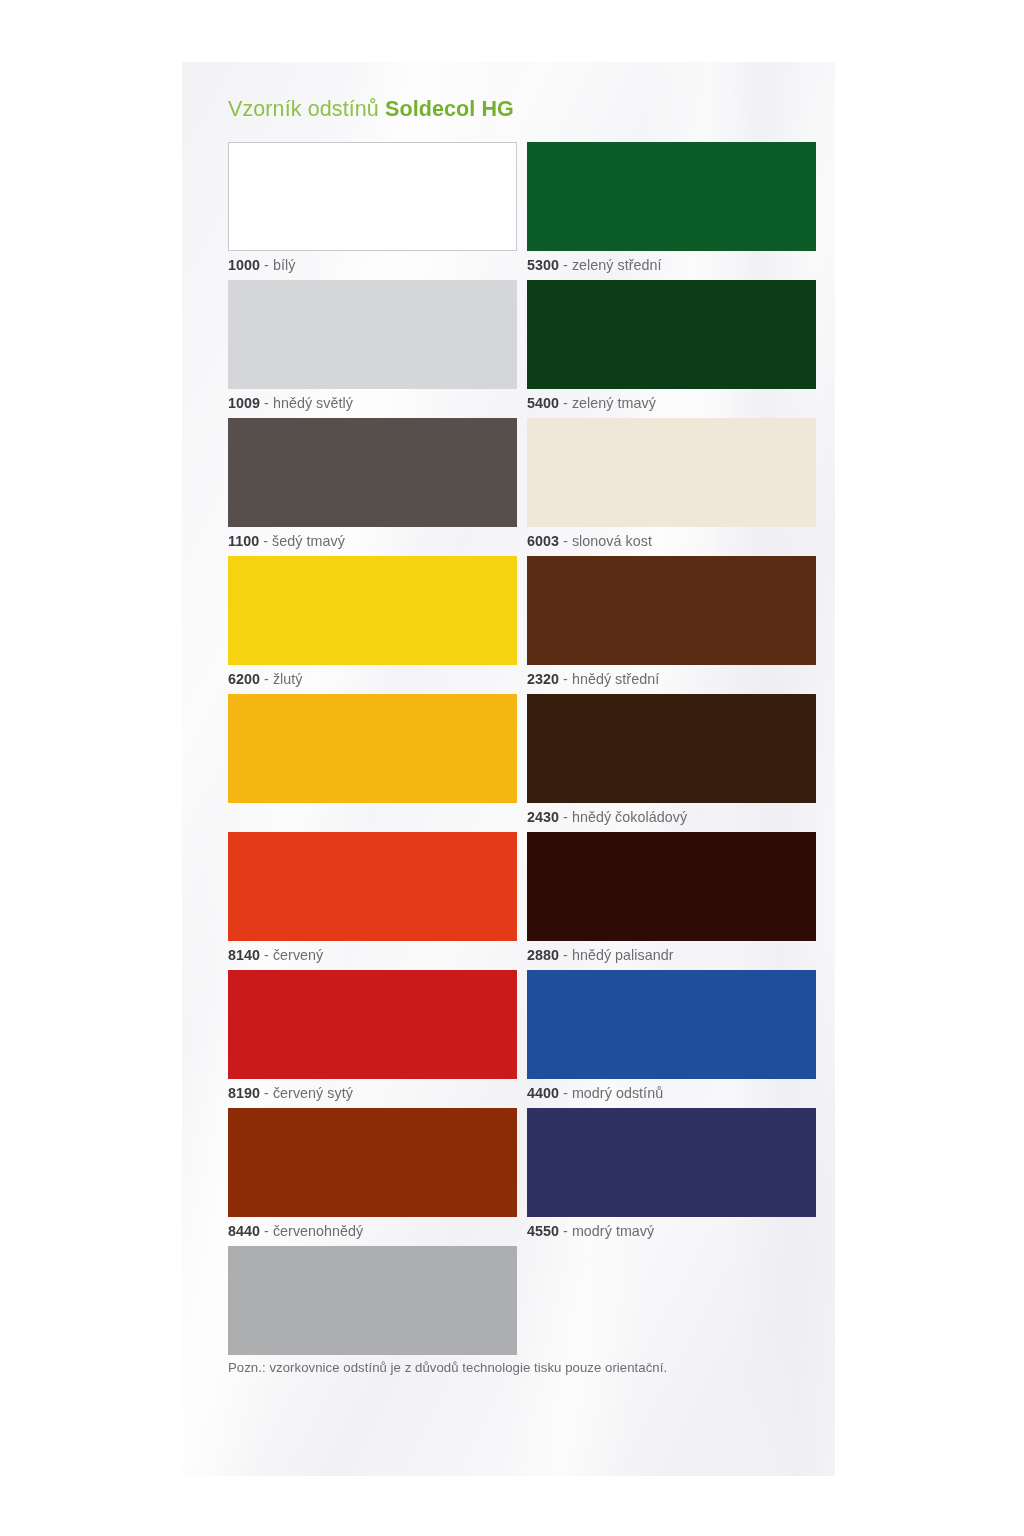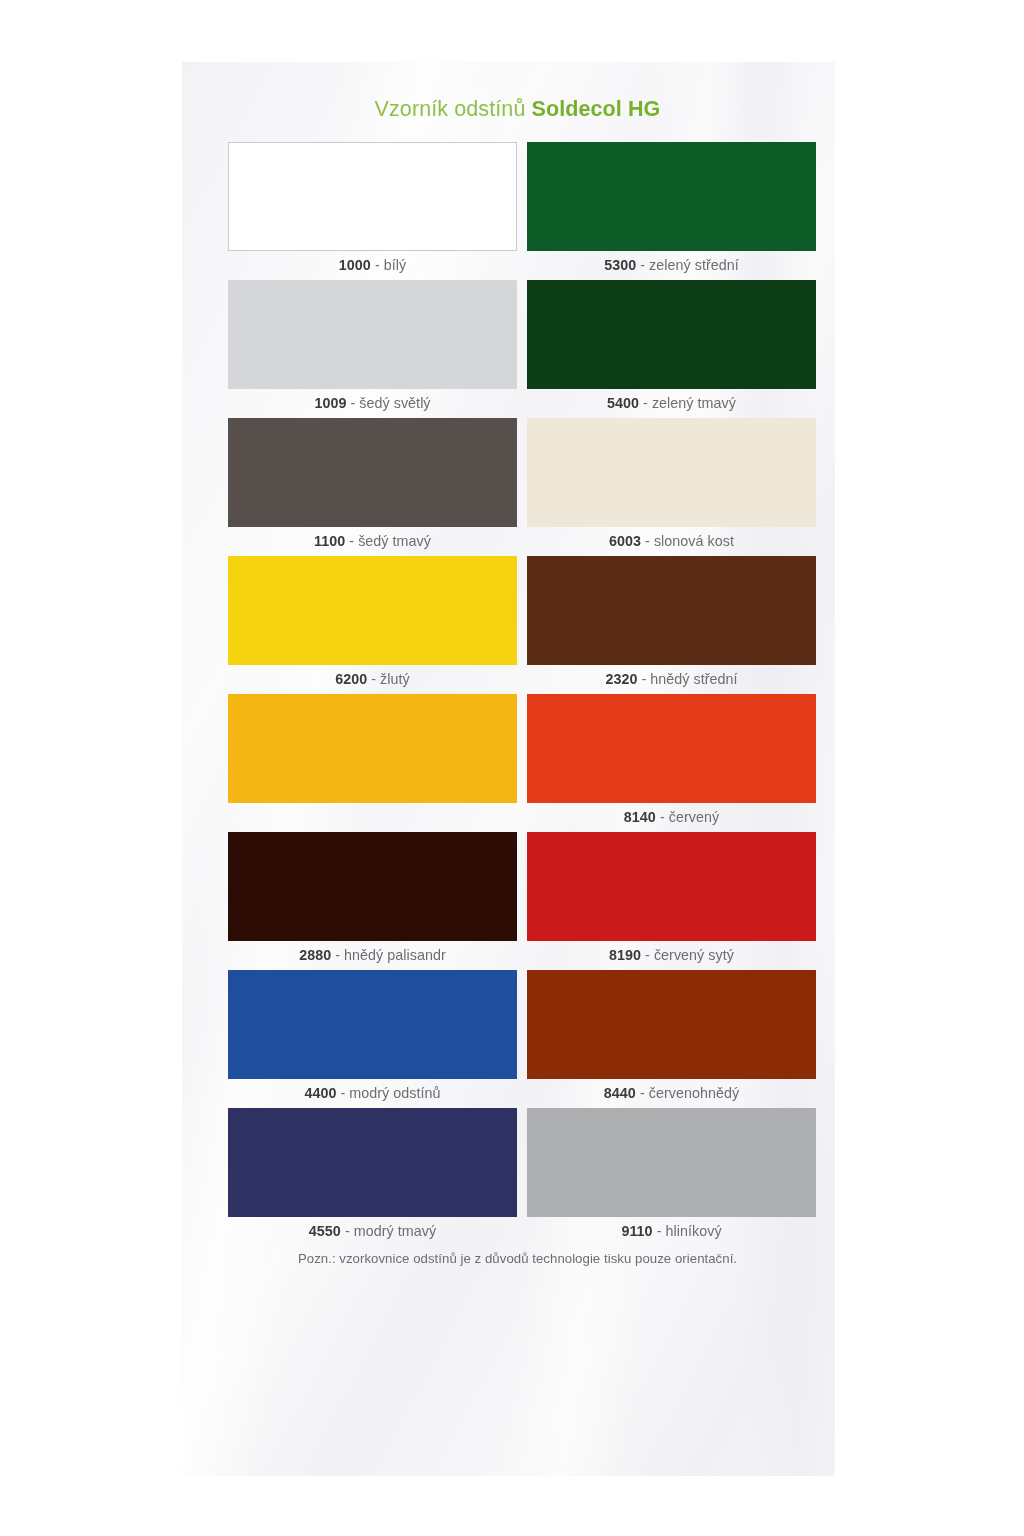"Vzorník odstínů Soldecol HG" .page-inner { text-align: center -> none }
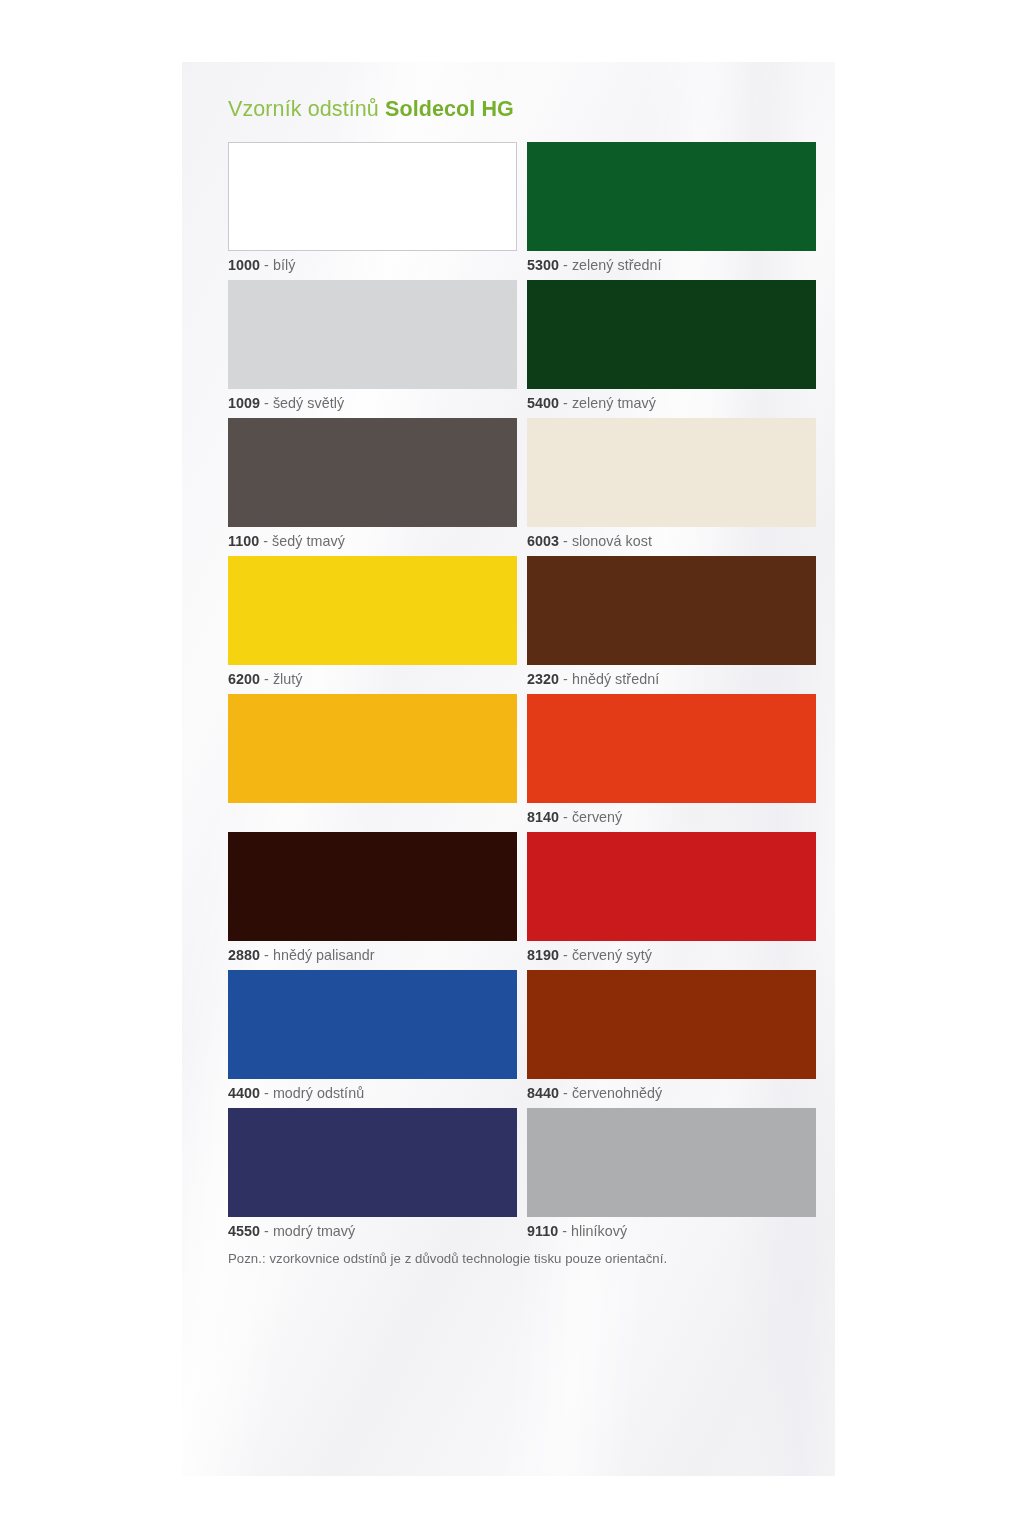"šedý světlý" span.name { text: šedý -> hnědý }
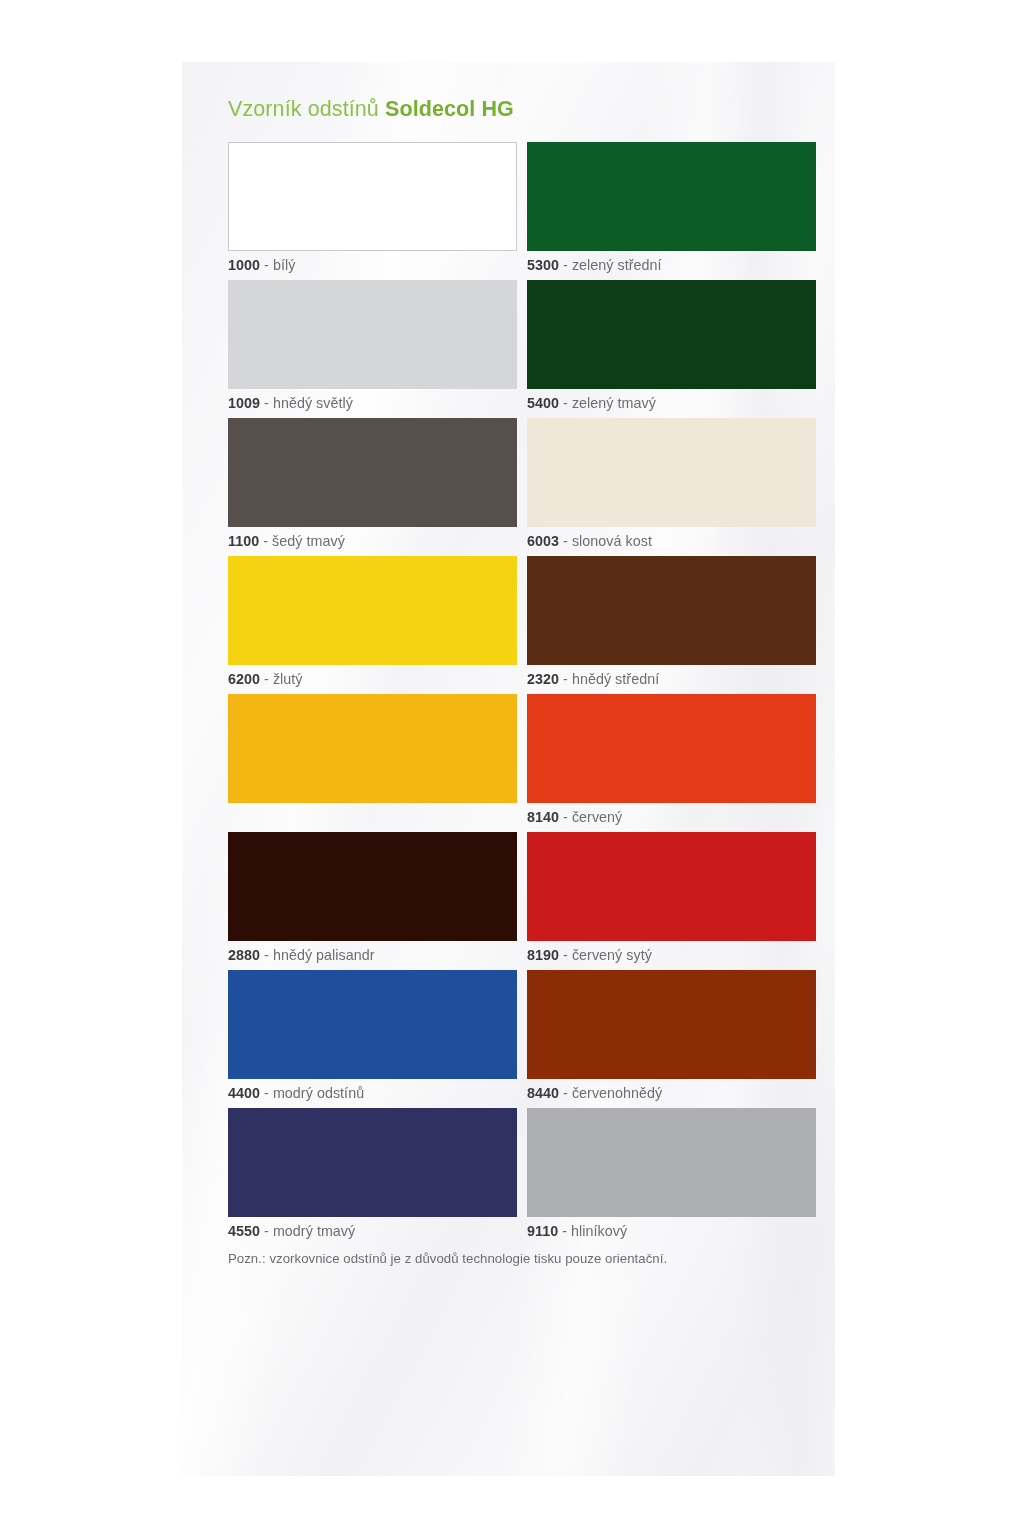"2430 - hnědý čokoládový" div.cell { html: none -> <div> <div></div> <div><span>2430</span> <span>-</span> <span>hnědý čokoládový</span></div> </div> }
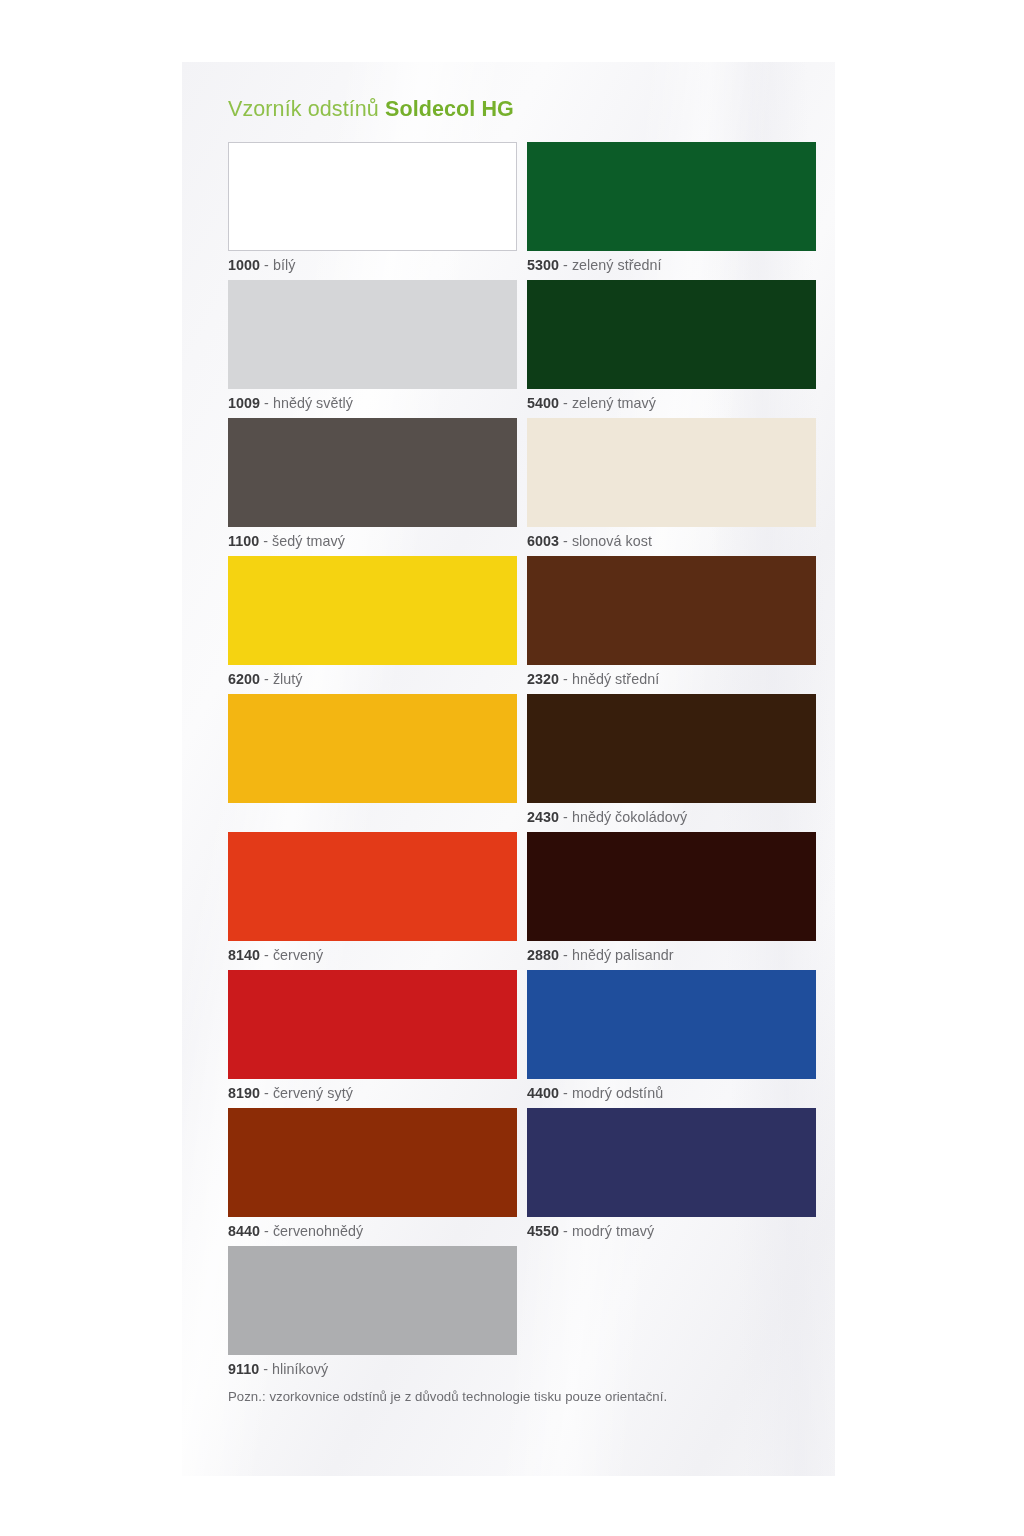"9110 - hliníkový" div.caption { html: <div><span>9110</span> <span>-</span> <span>hliníkový</span></div> -> none }
